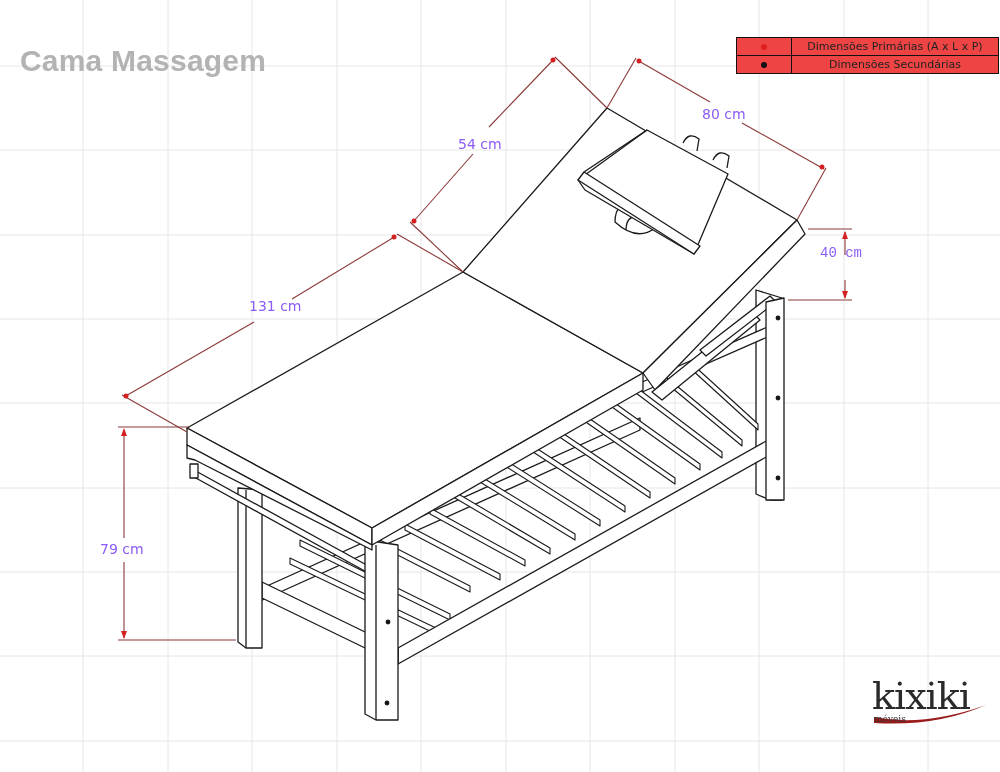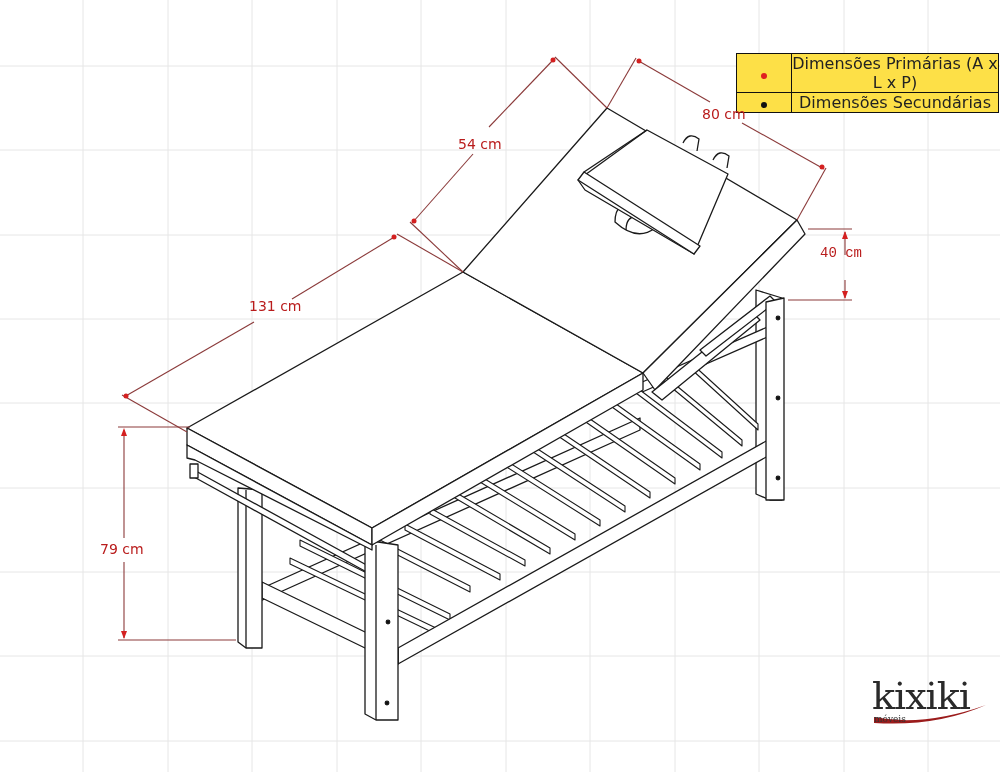"Cama Massagem" div { html: none -> <div>Cama Massagem</div> }
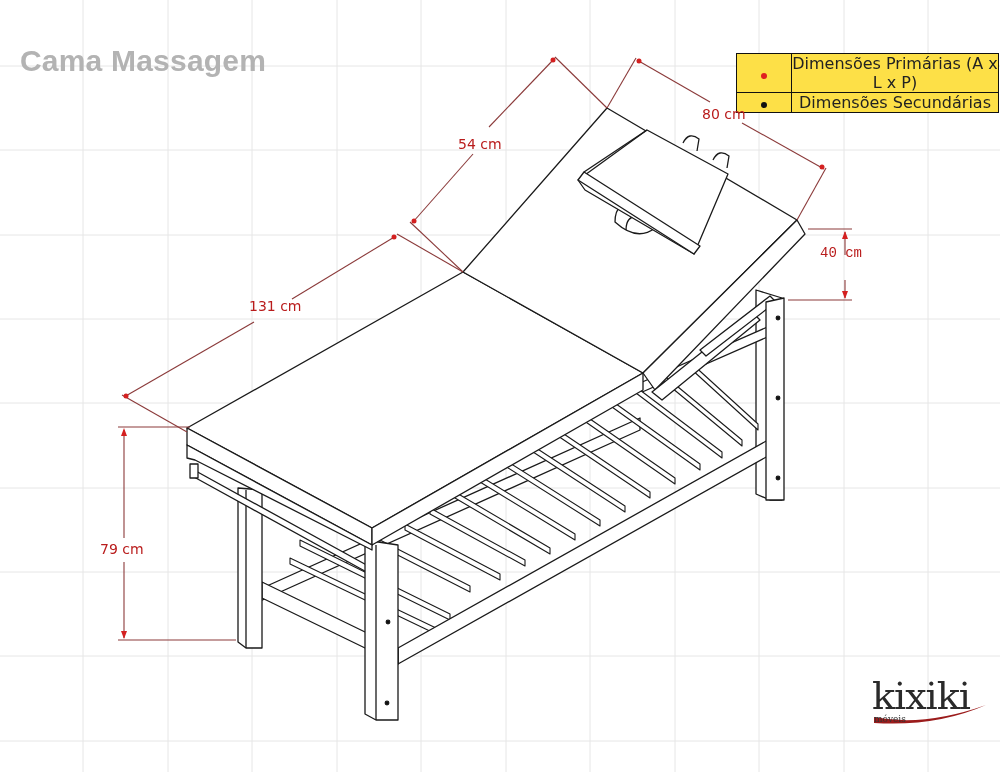"Dimensões Primárias (A x L" .legend { background: #fde047 -> #ef4444; font-size: 16px -> 11px; margin-top: 16px -> none }
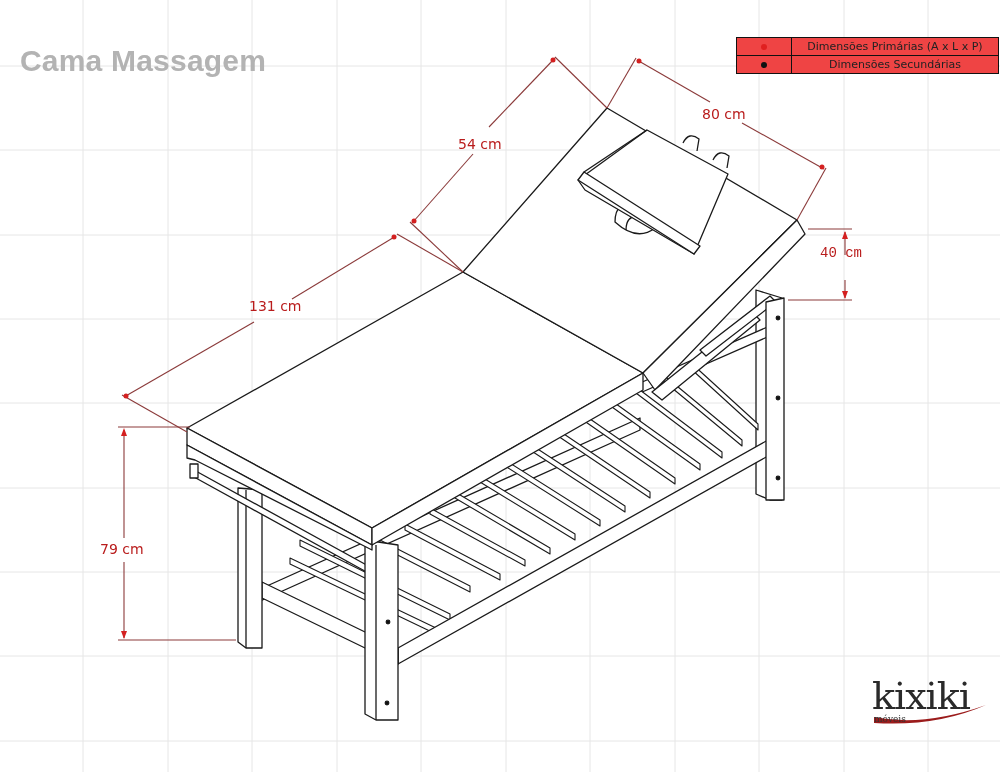"80 cm" .dim { color: #b91c1c -> #8b5cf6 }
